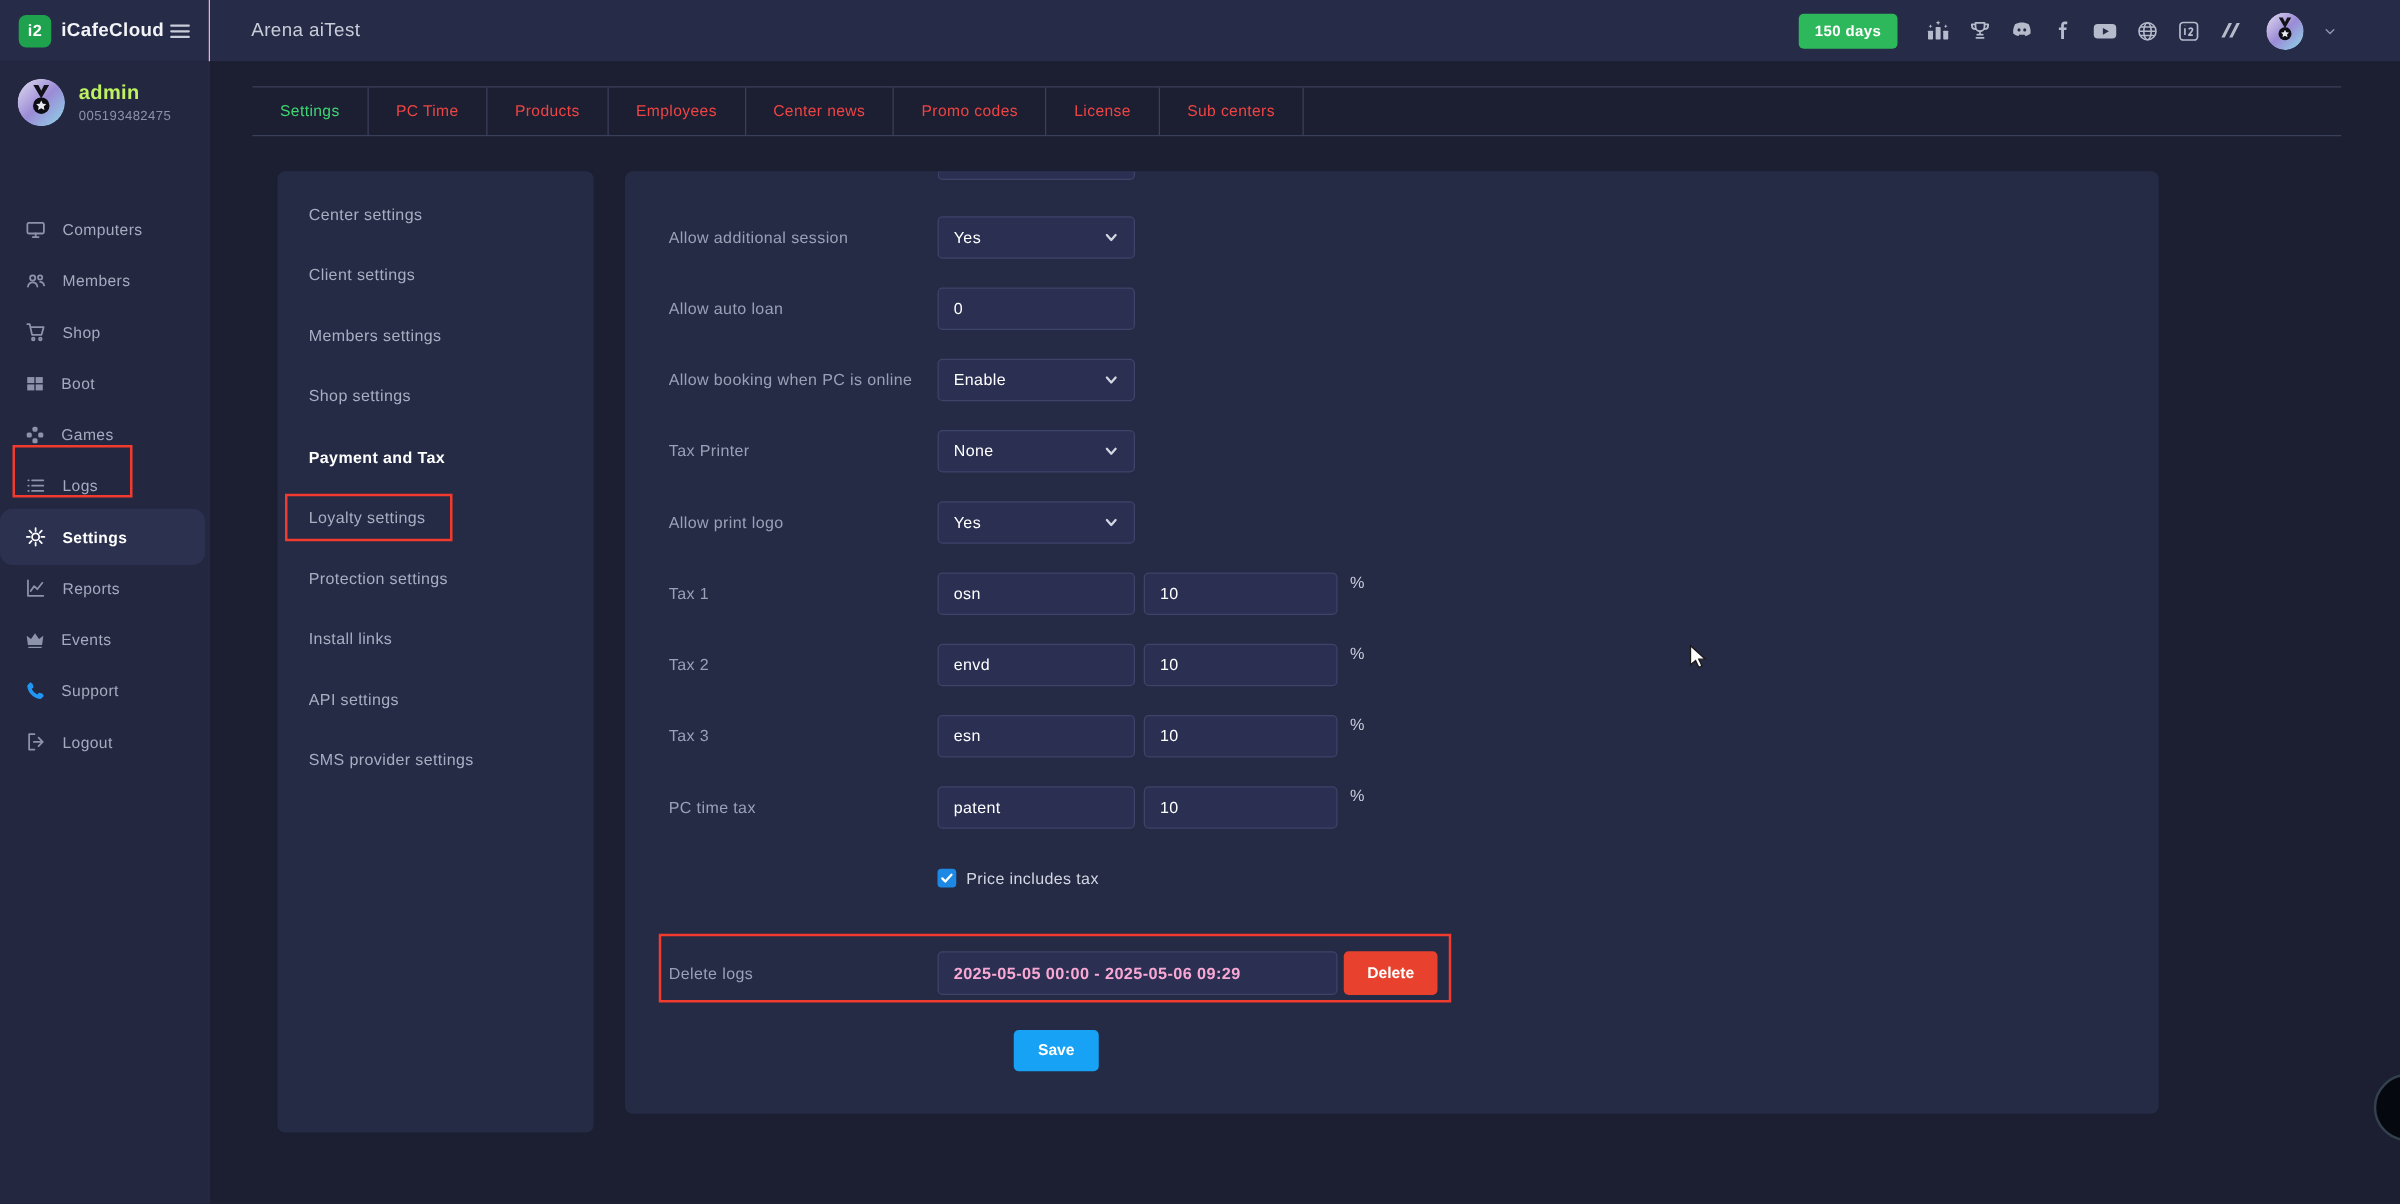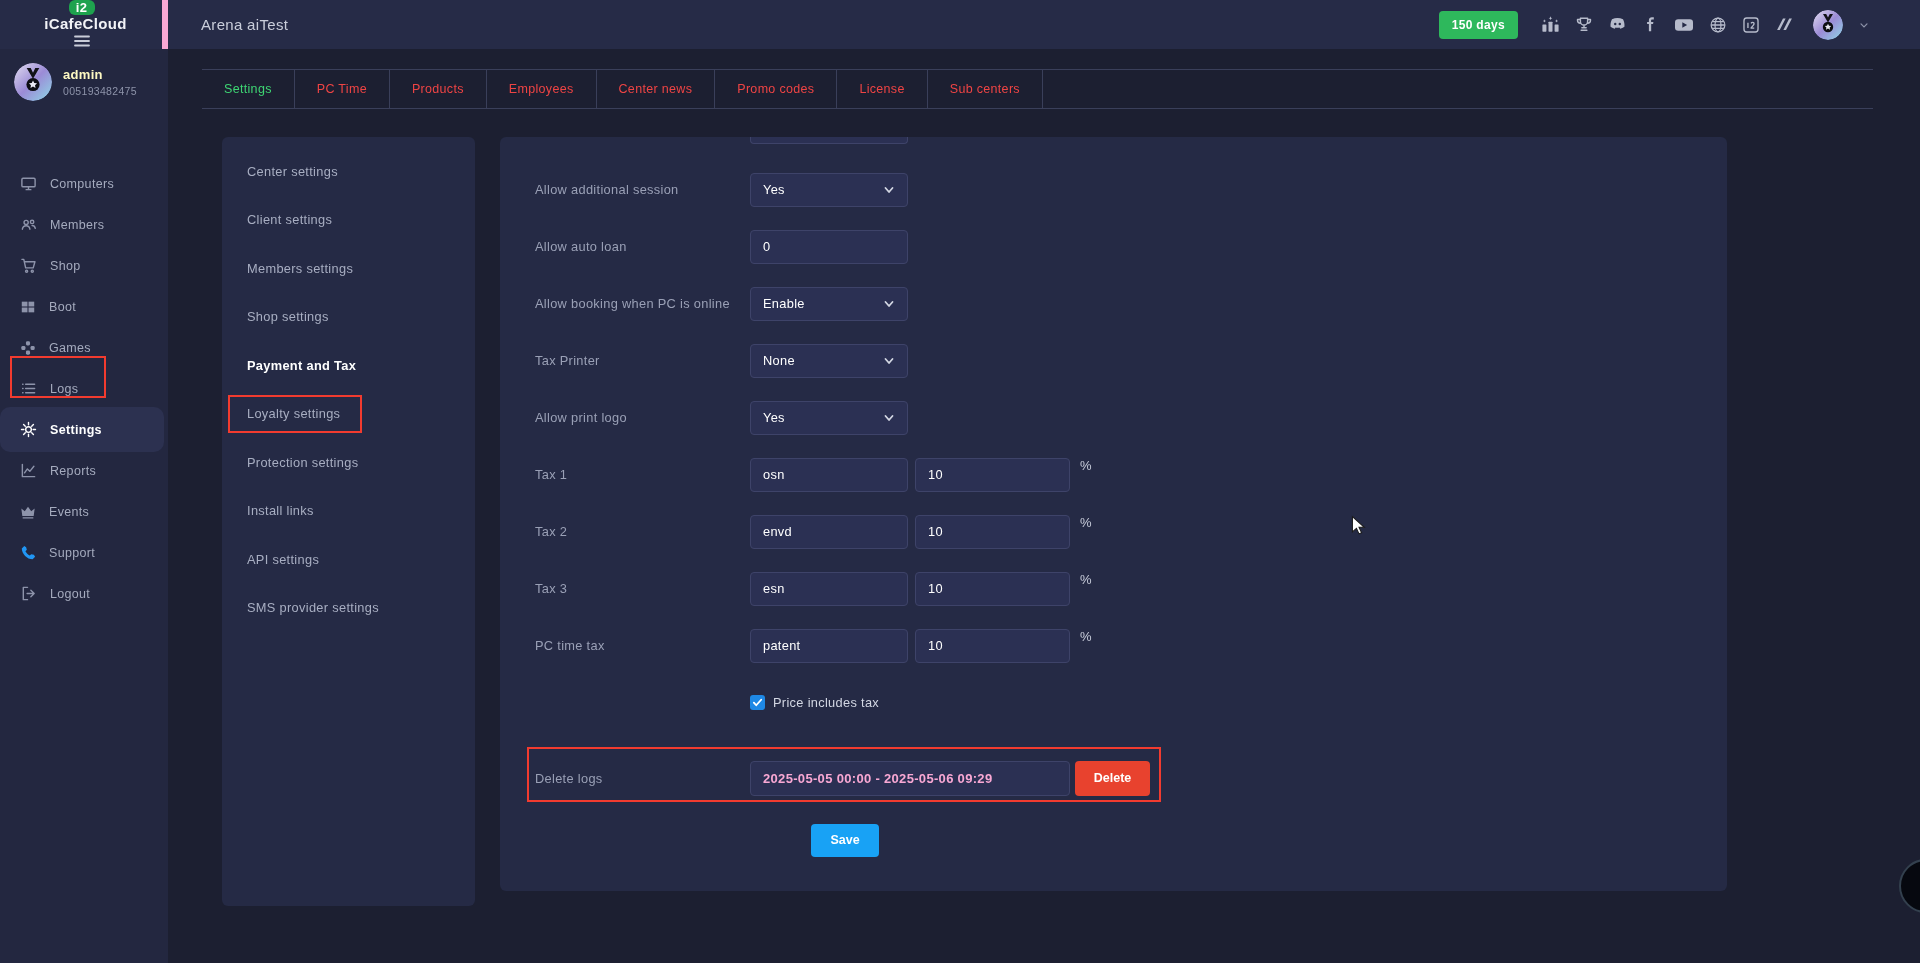"i2" .brand-area { border-right: 6px solid #f9a8d4 -> 1px solid #f9a8d4; flex-direction: column -> none }
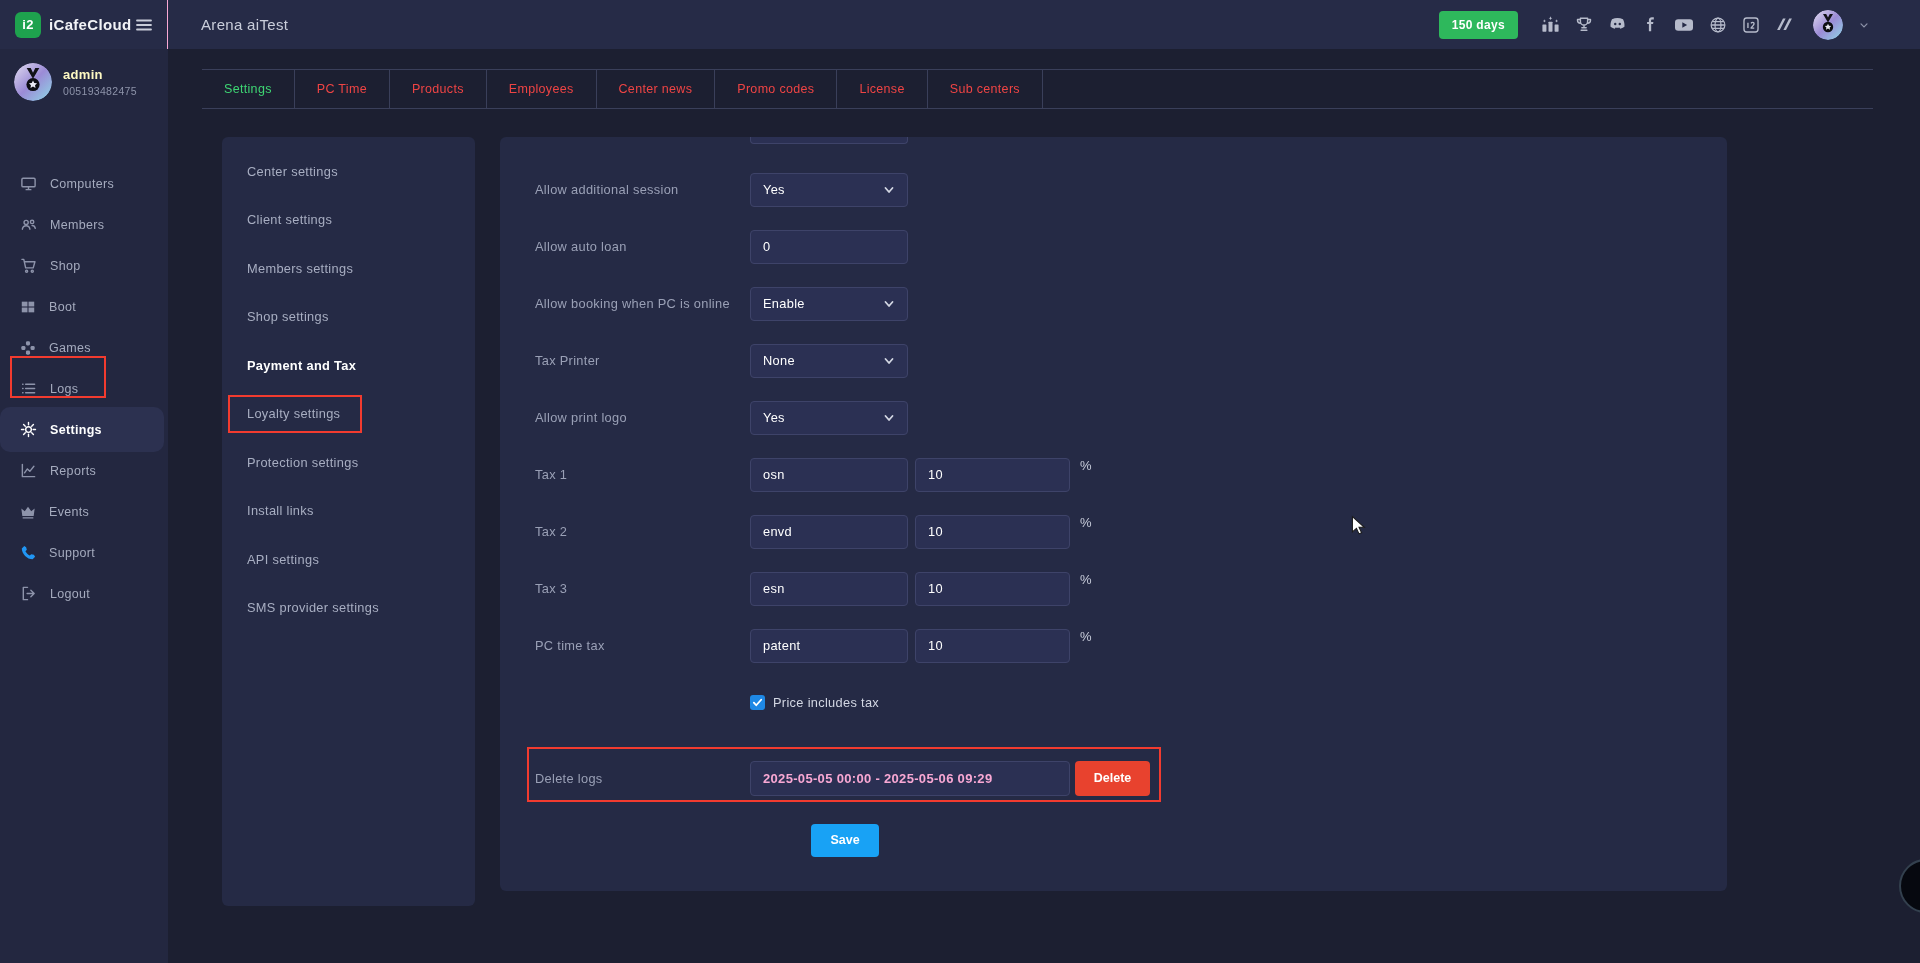"admin" .user-name { color: #fef9c3 -> #bef264; font-size: 13px -> 16px }
